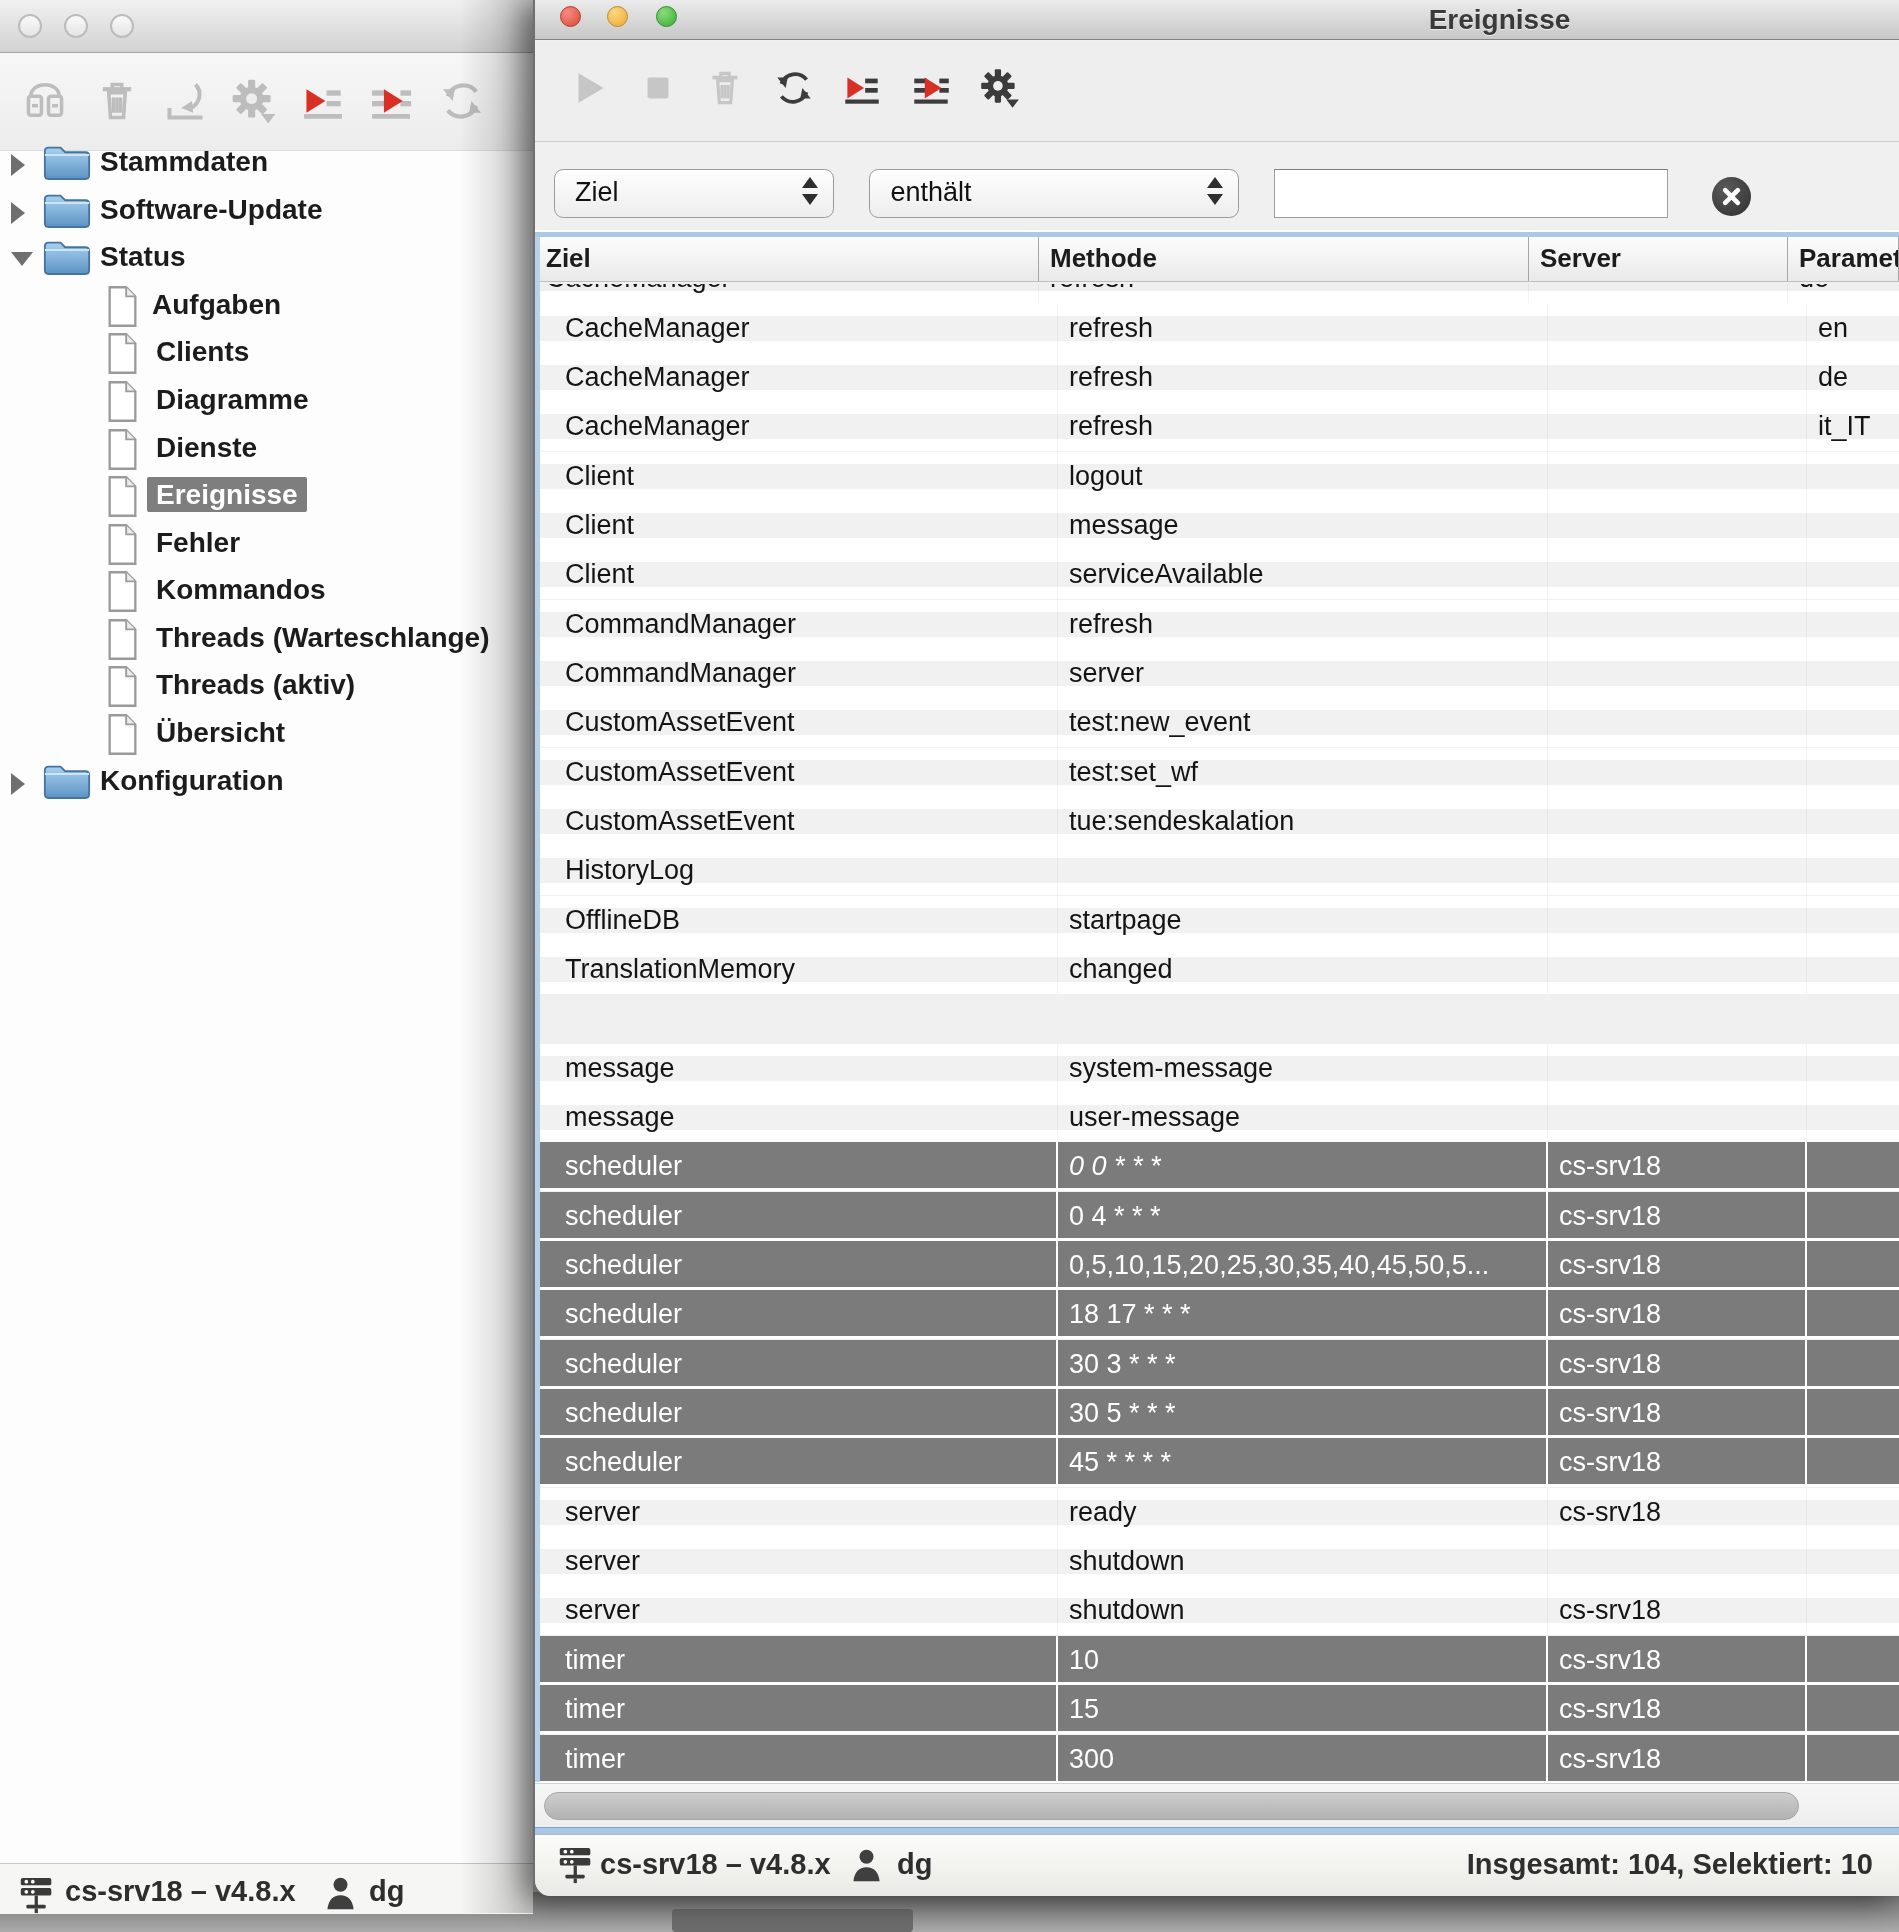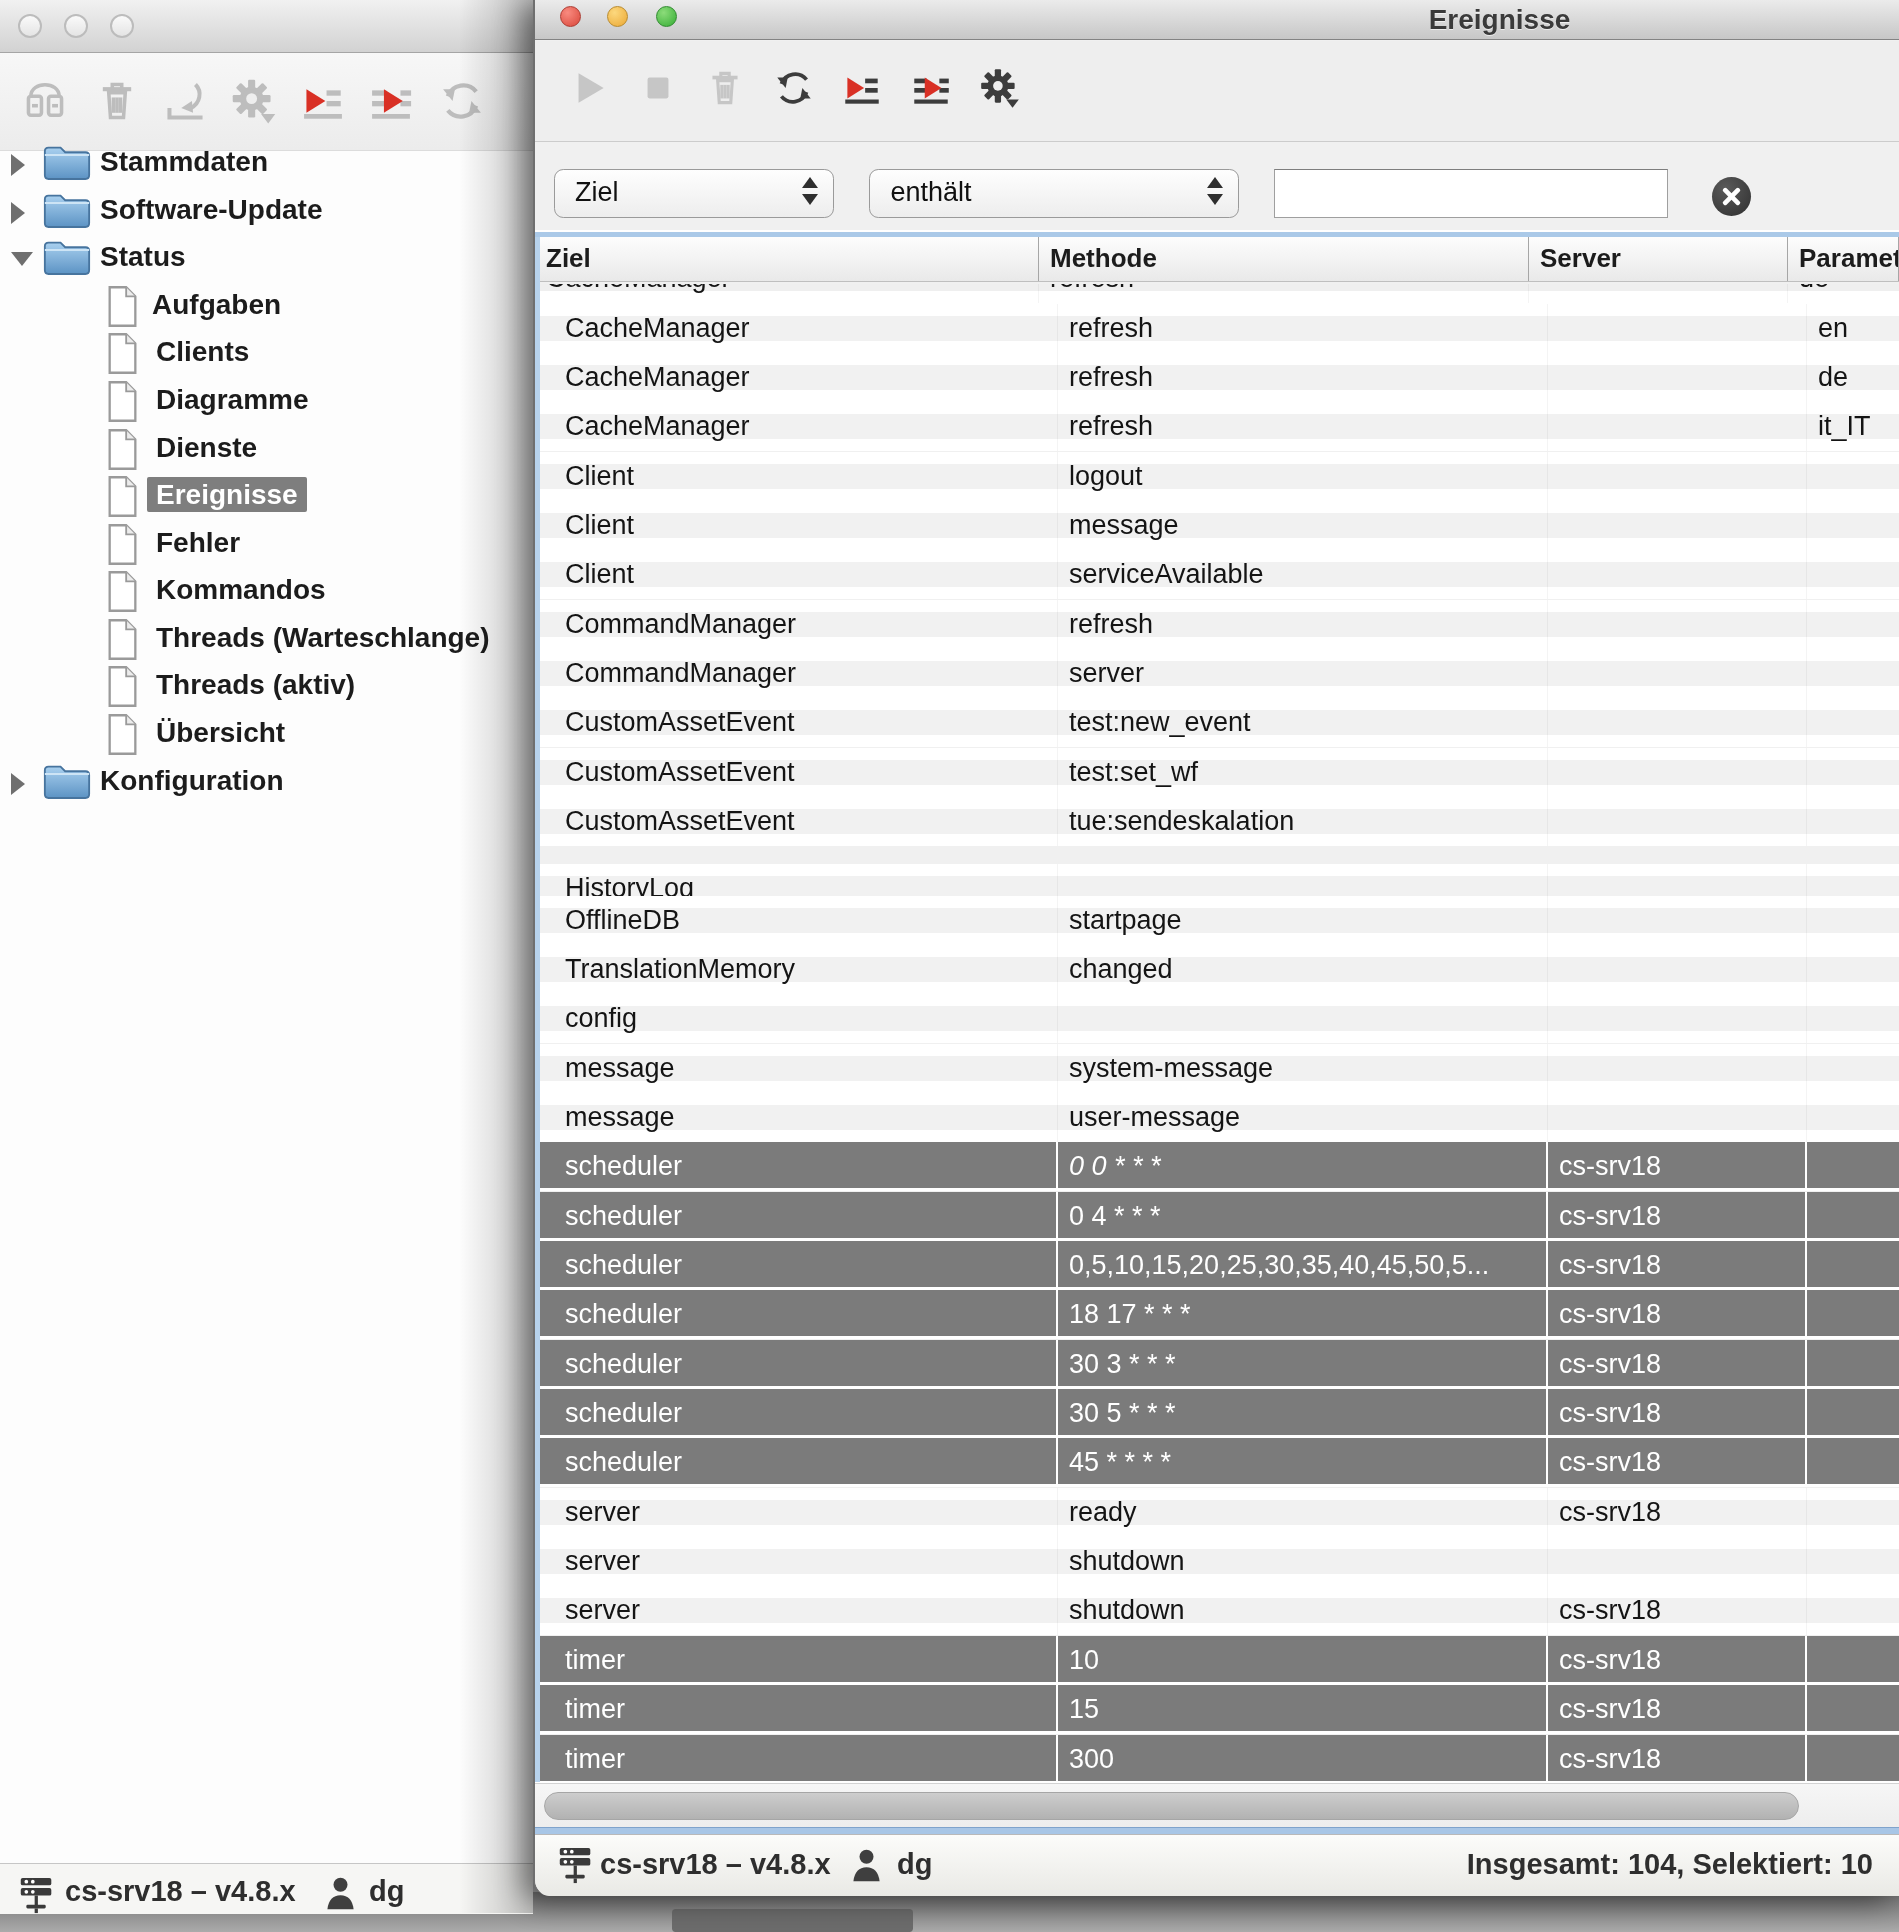"HistoryLog" div.trow { top: 580px -> 562px }
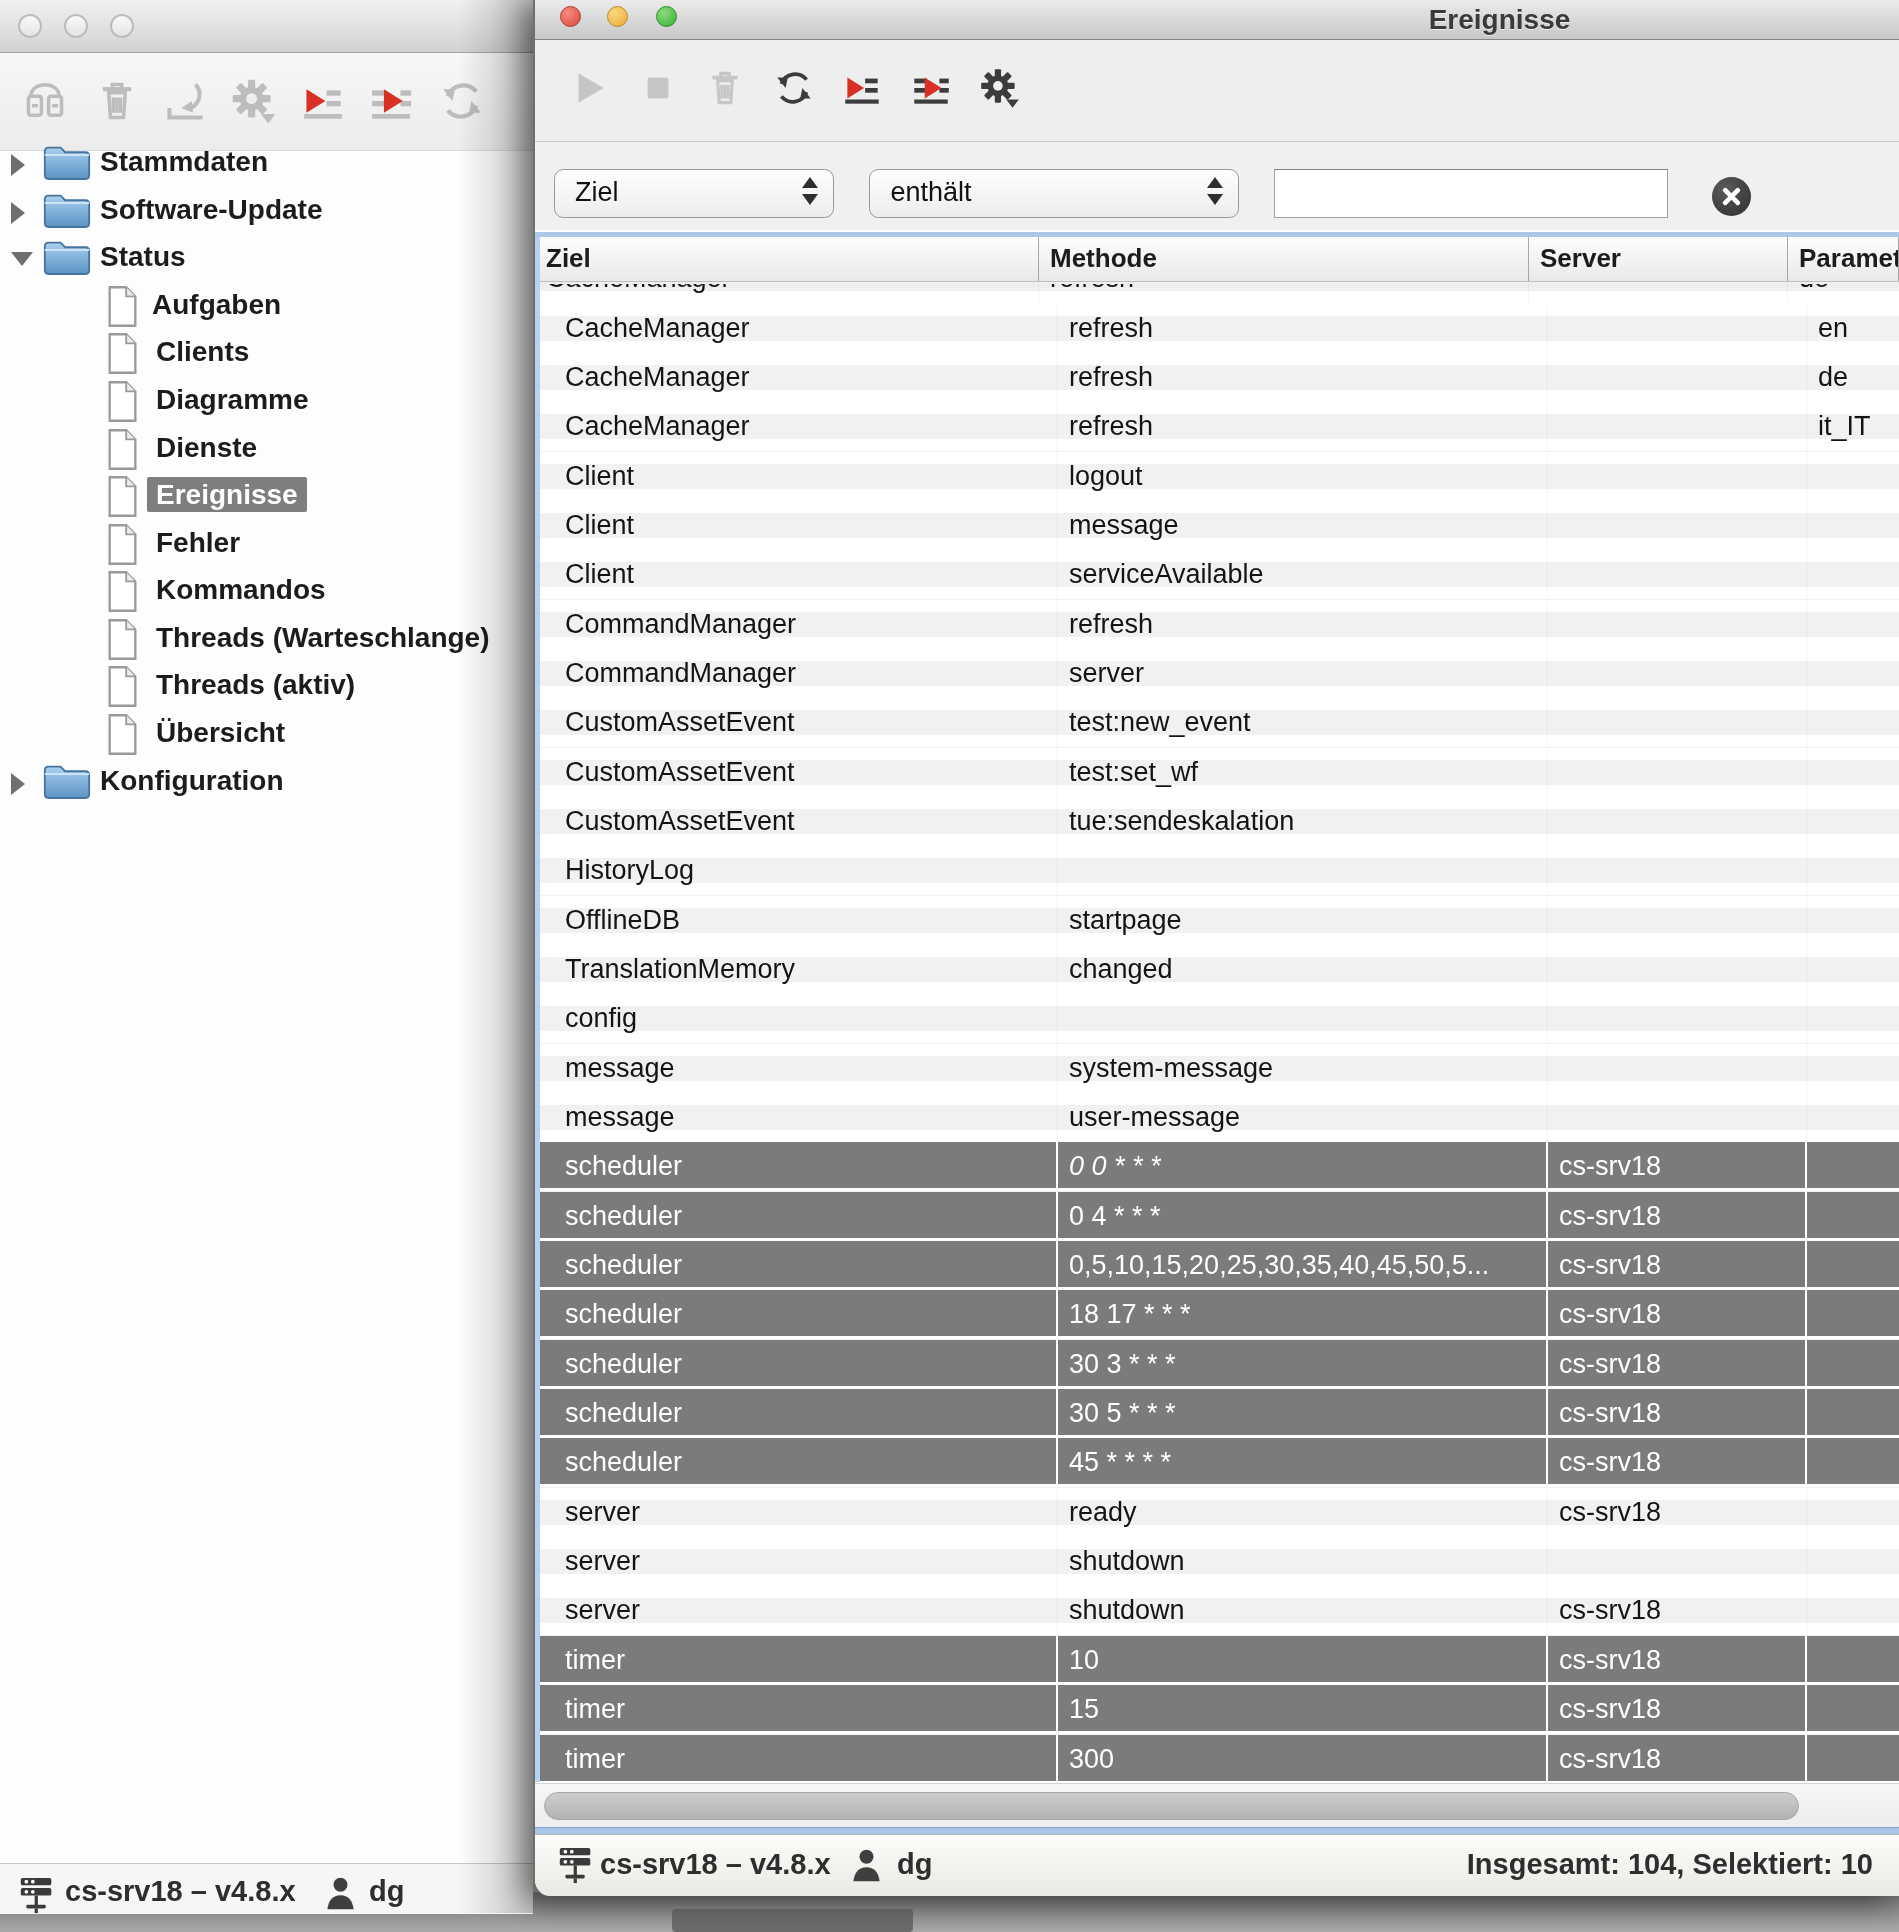"config" div.trow { html: <div> <div>config</div> <div></div> <div></div> <div></div> </div> -> none }
